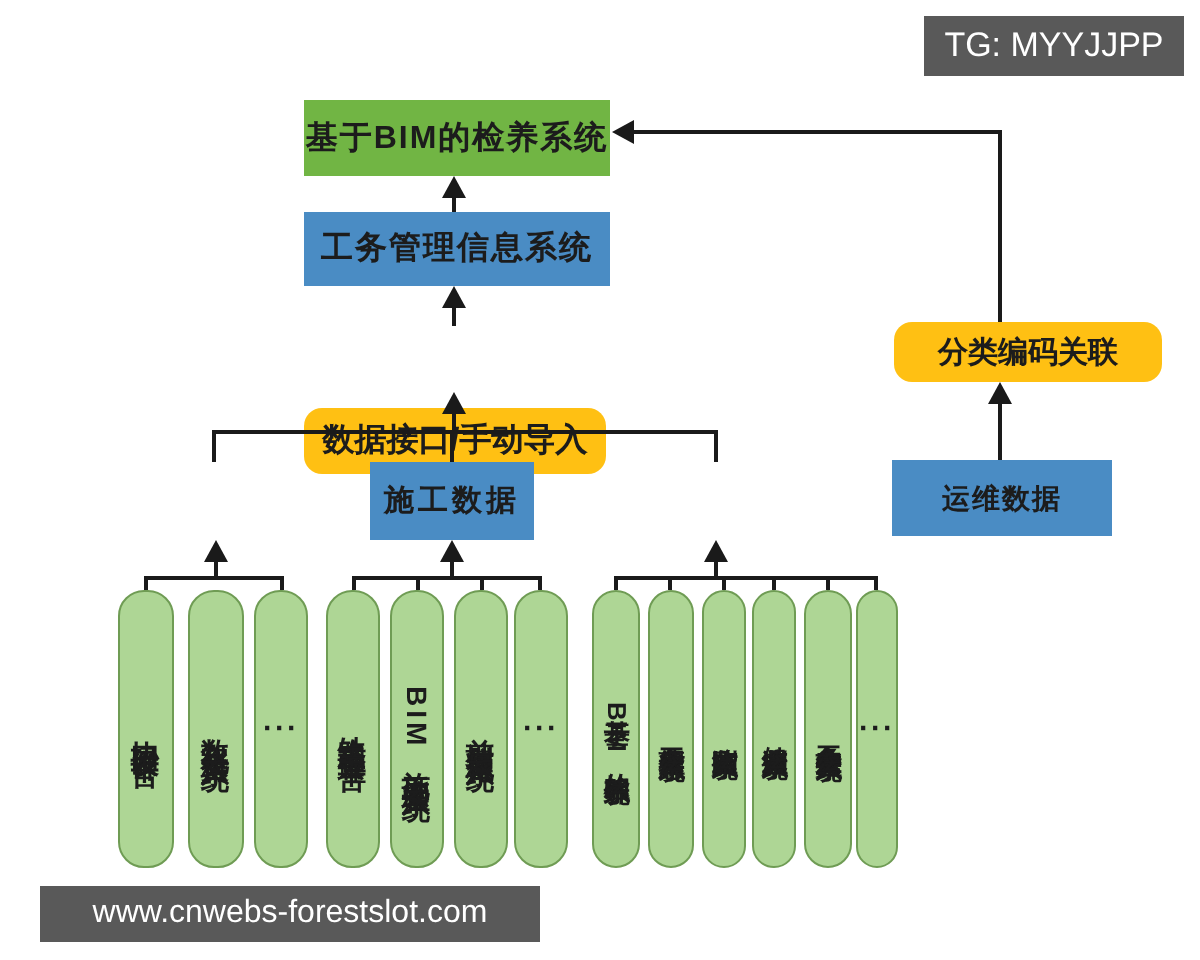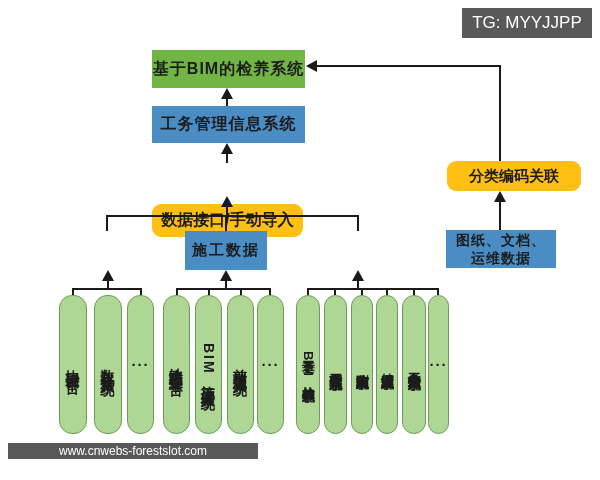"图纸、文档、" span { html: <span>图纸、文档、</span> -> none }
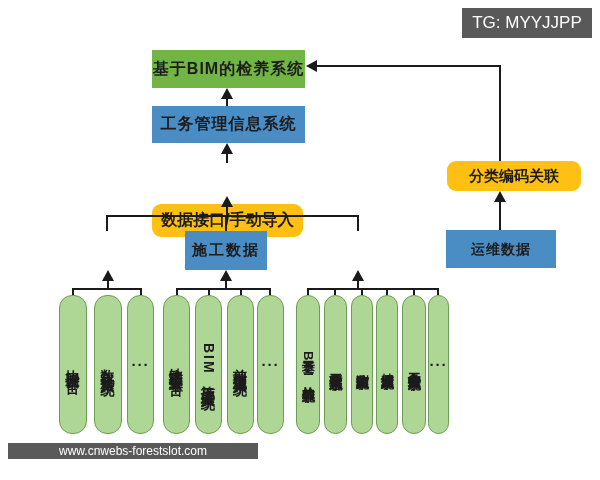"www.cnwebs-forestslot.com" div.box { font-size: 12px -> 16px; height: 16px -> 28px; left: 8px -> 20px }
